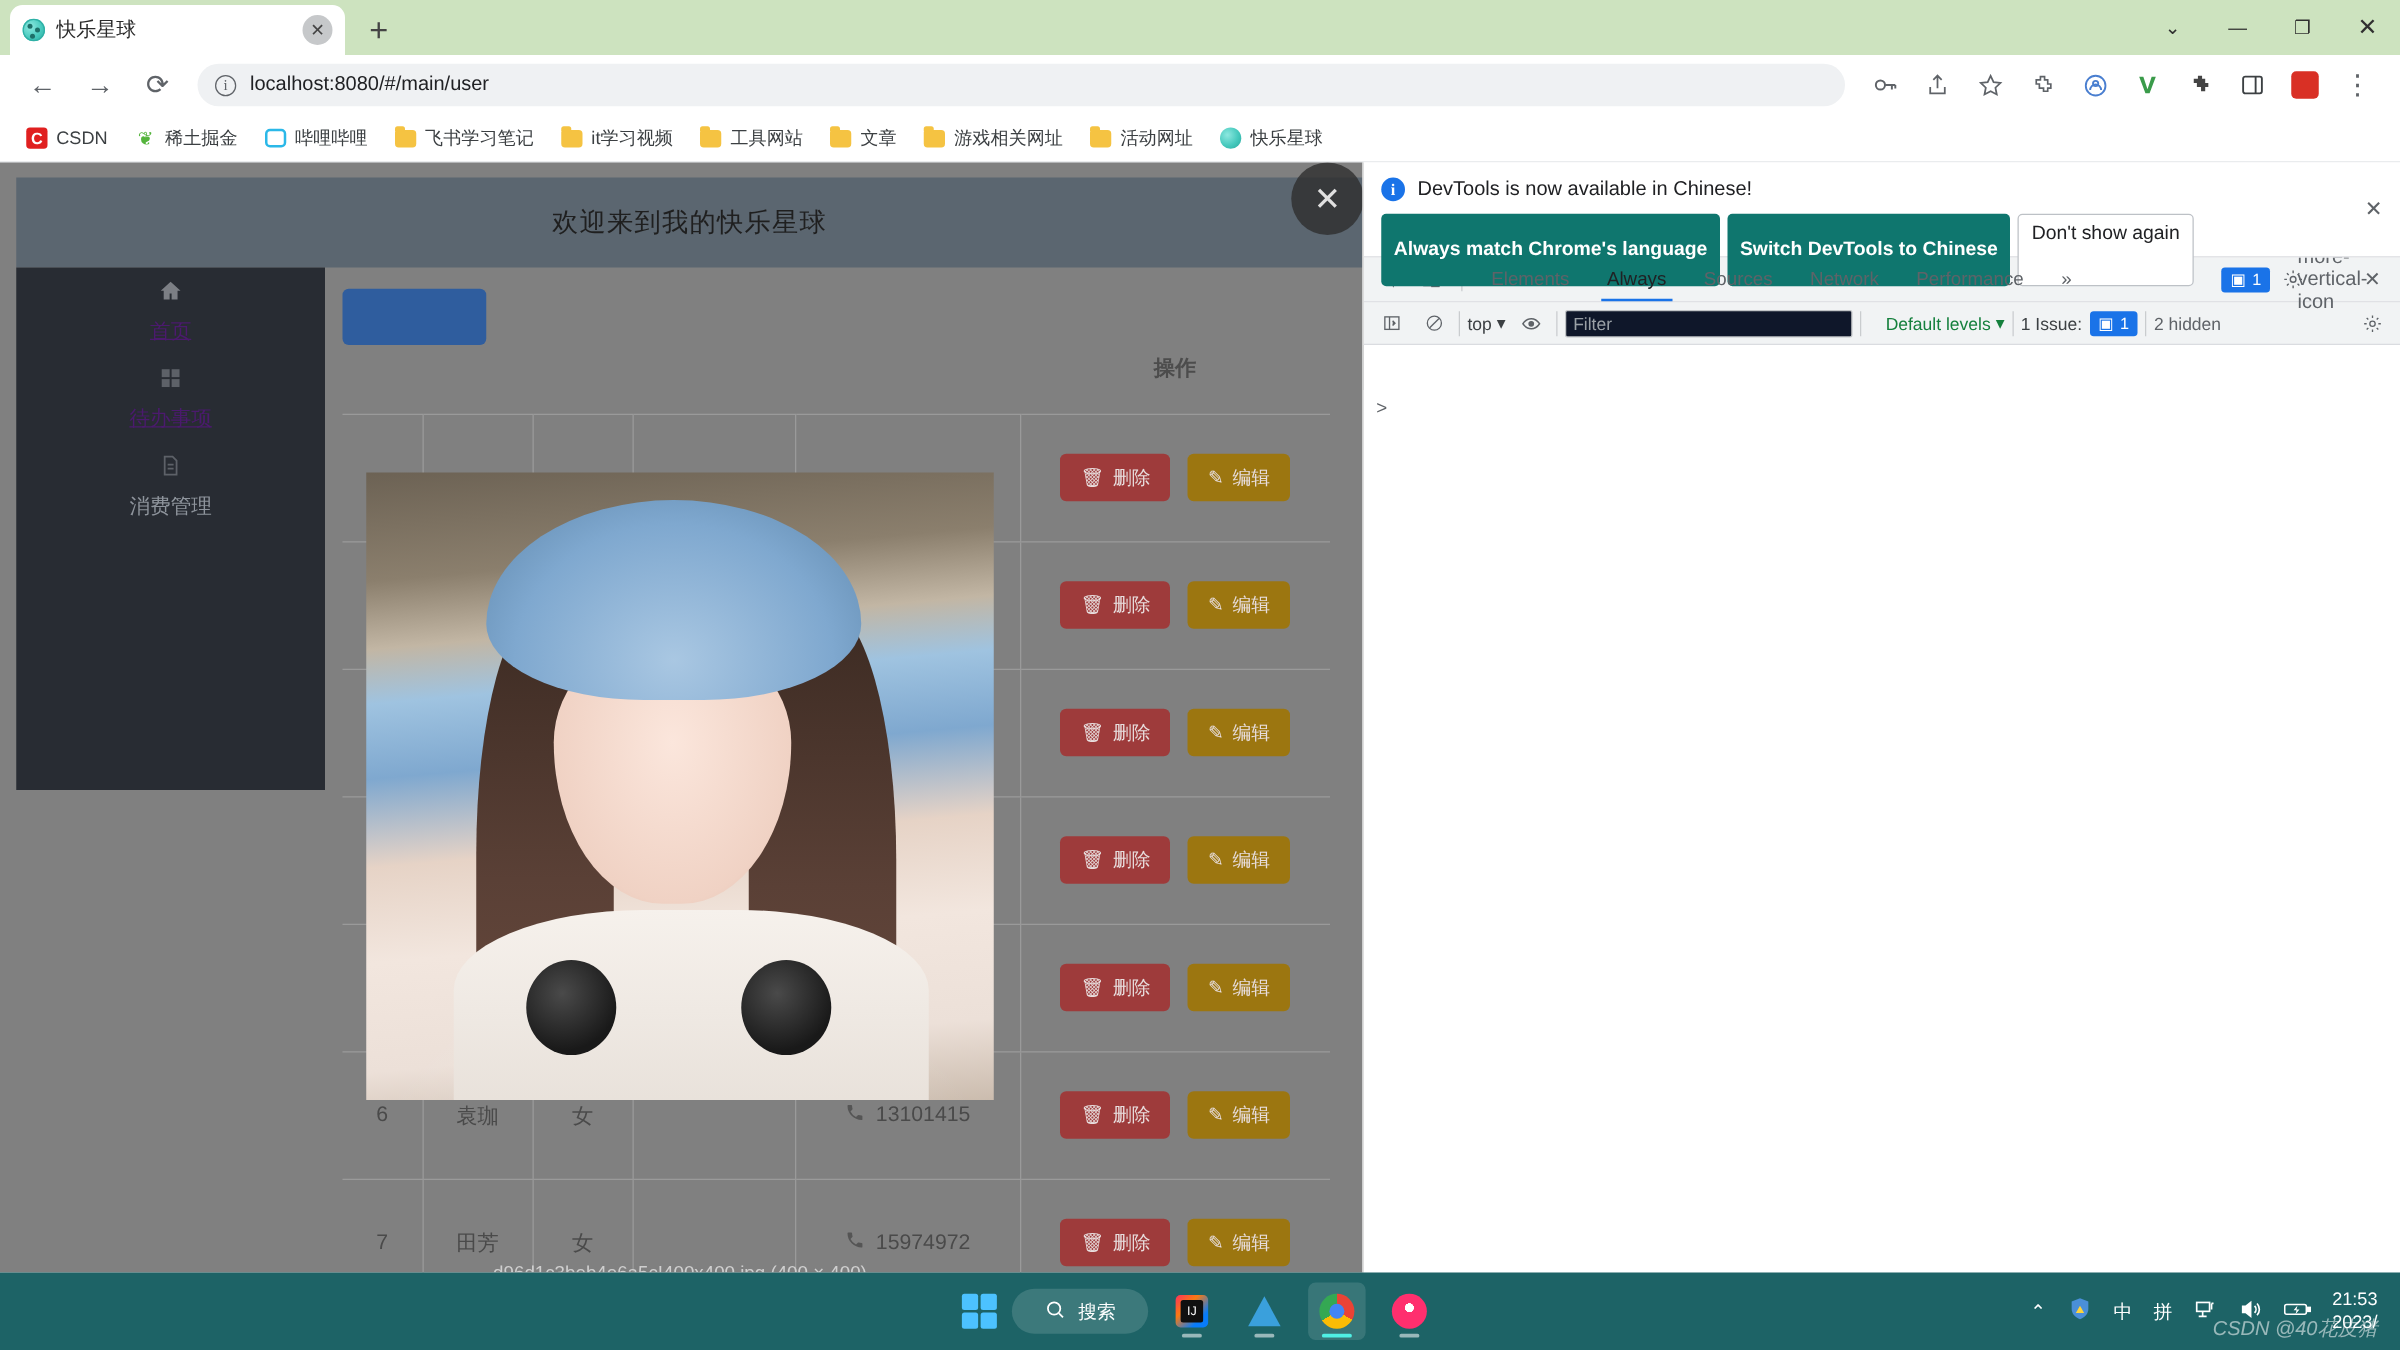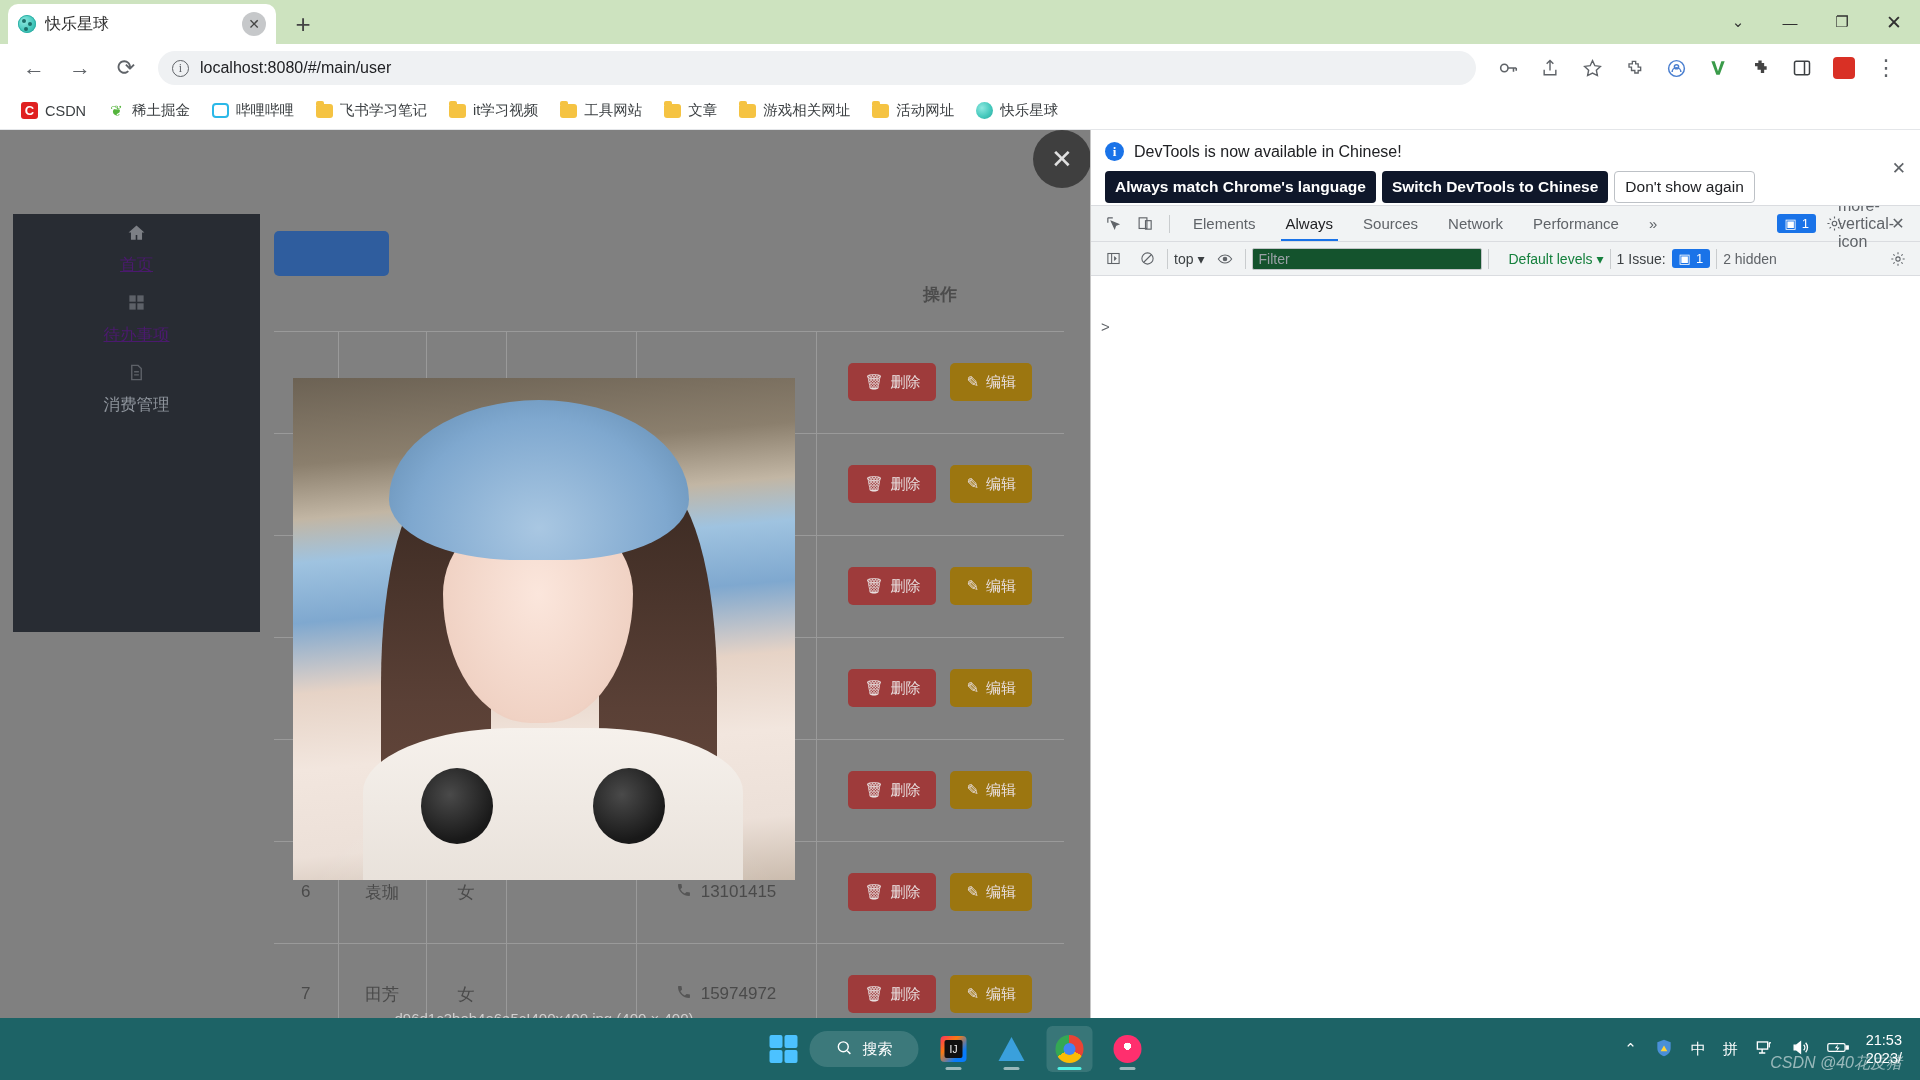"欢迎来到我的快乐星球" div.app-header { html: none -> <div> <div>欢迎来到我的快乐星球</div> </div> }
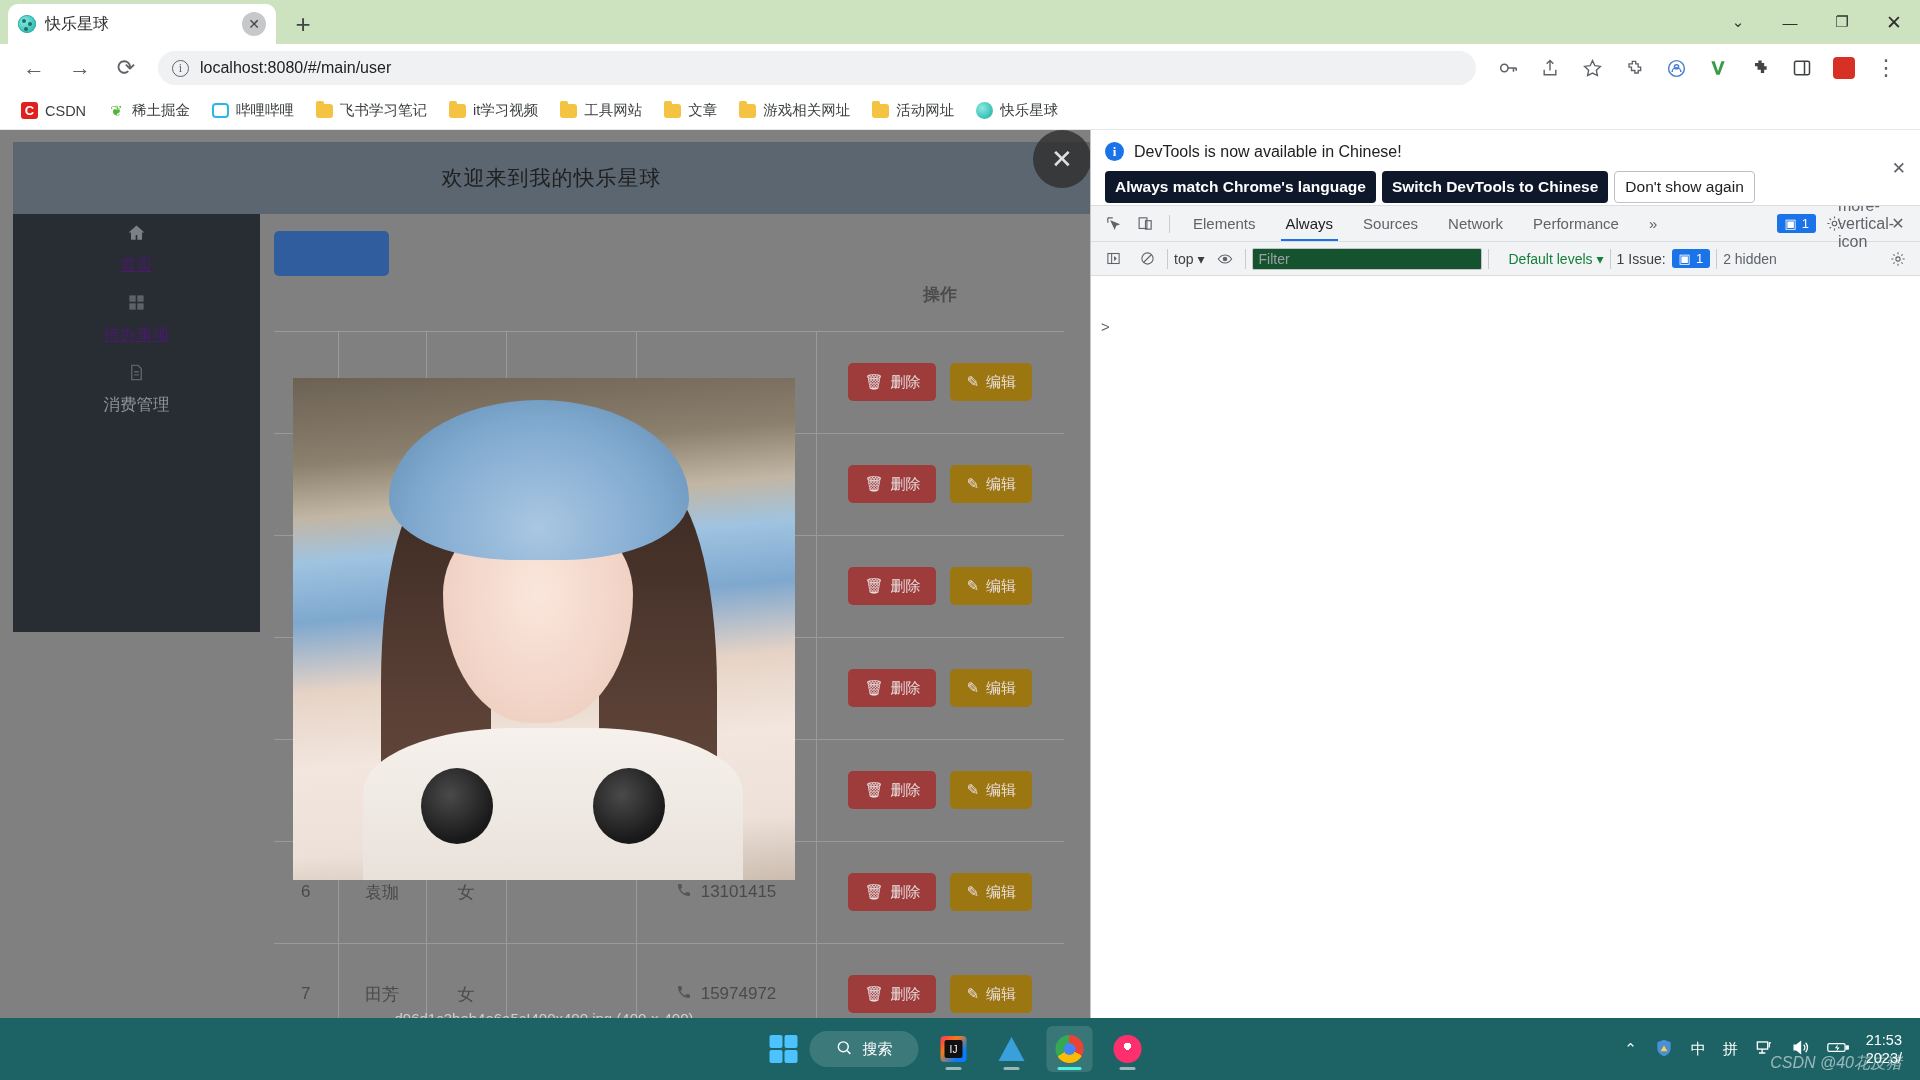"Always match Chrome's language" .dt-blue-btn { background: #0f172a -> #0f766e; padding: 7px 10px -> 20px 10px }
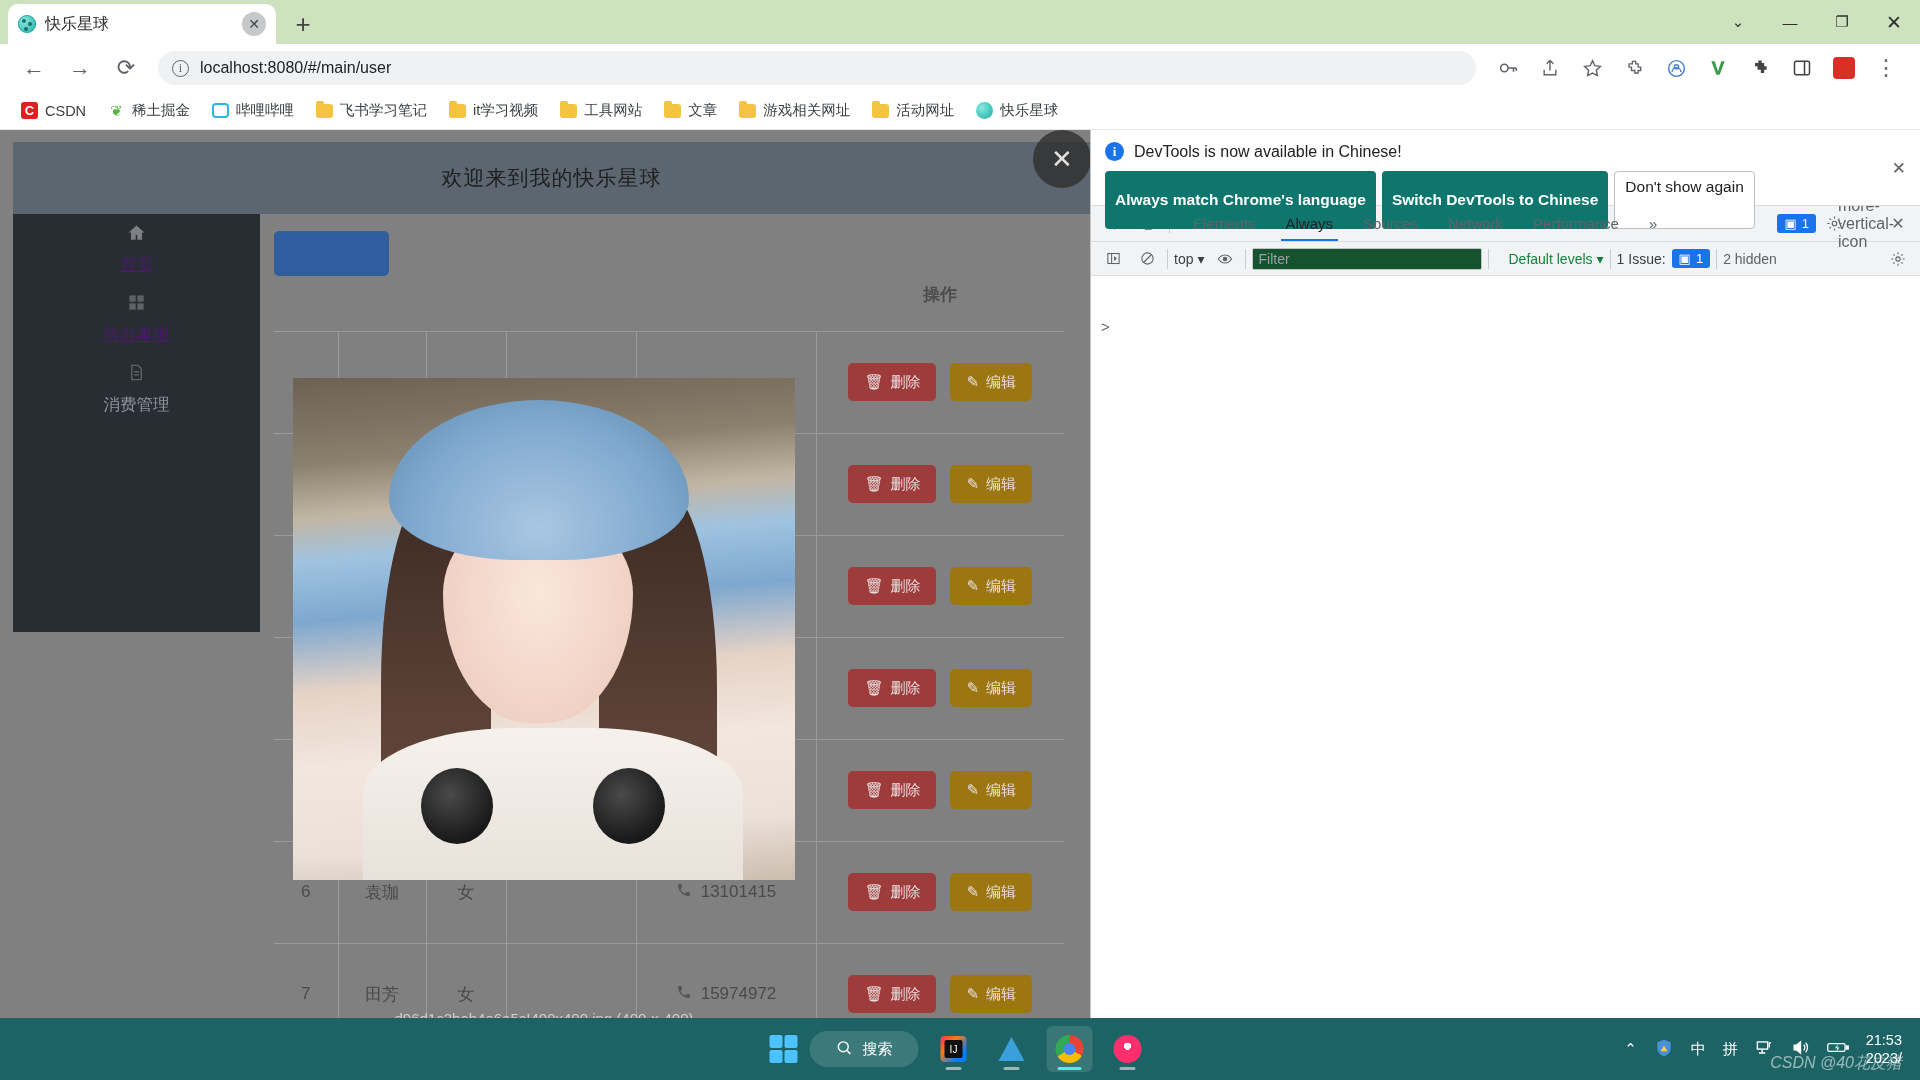"Filter" .dt-filter-input { background: #14532d -> #0f172a }
